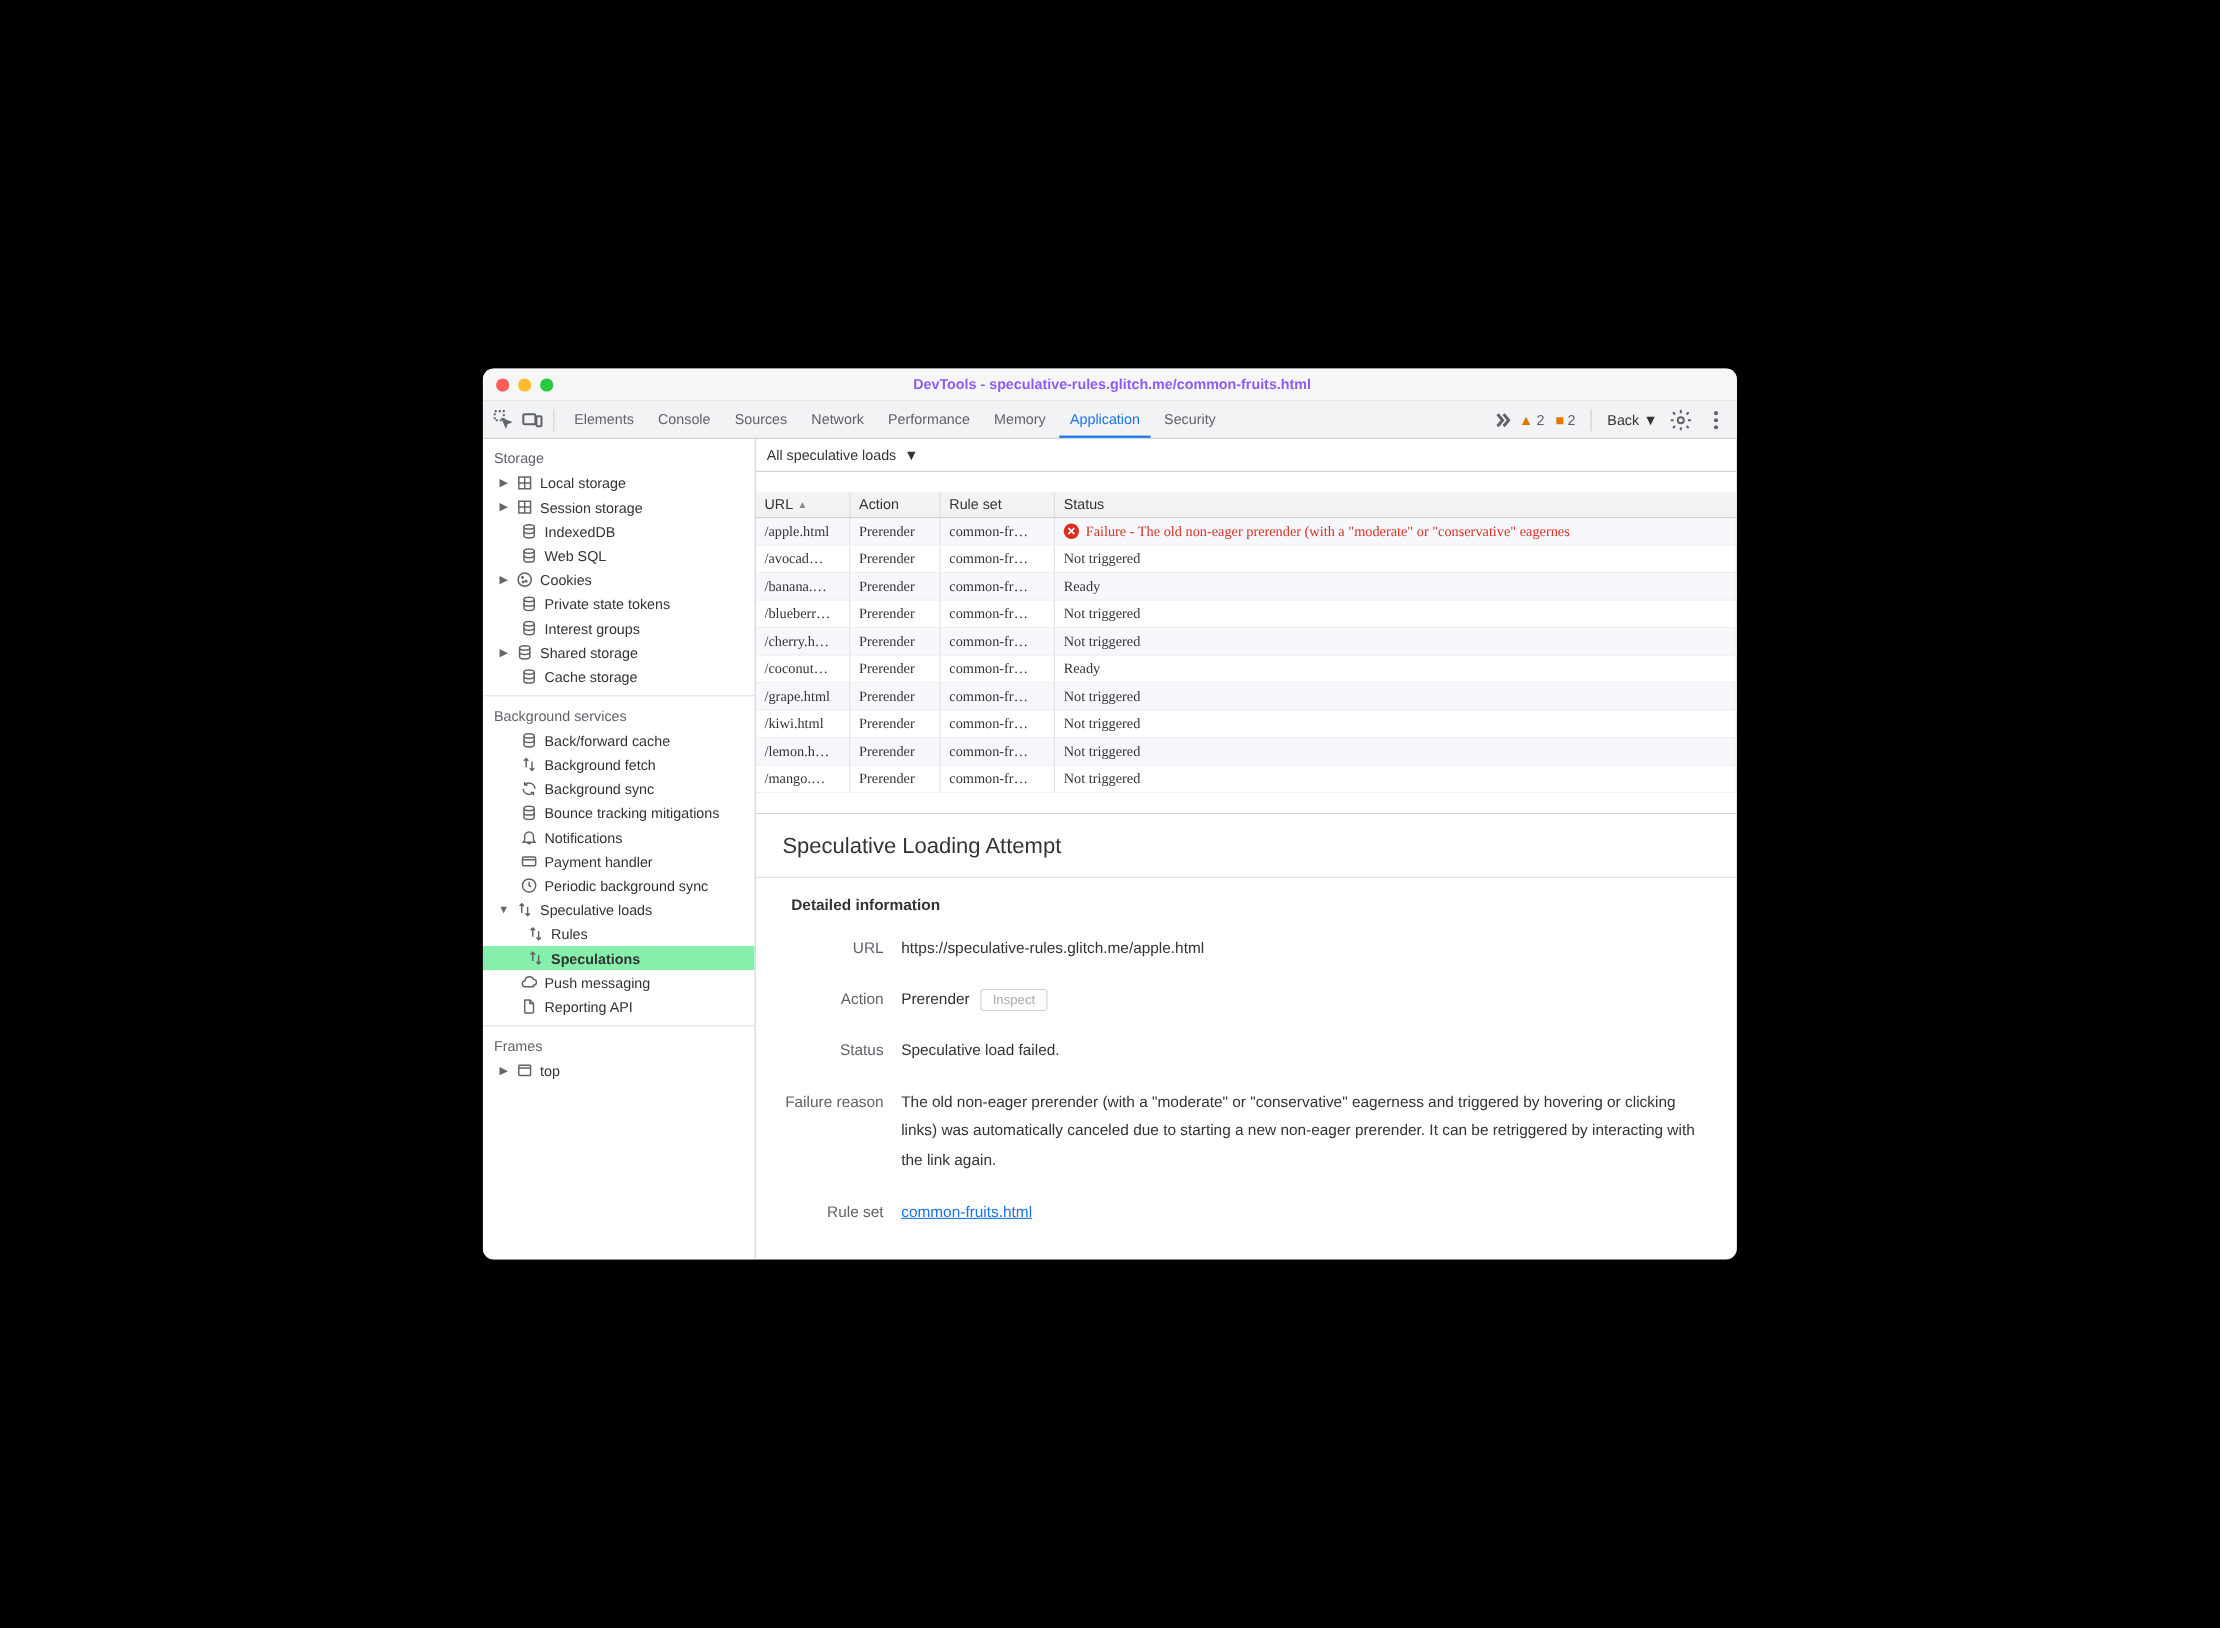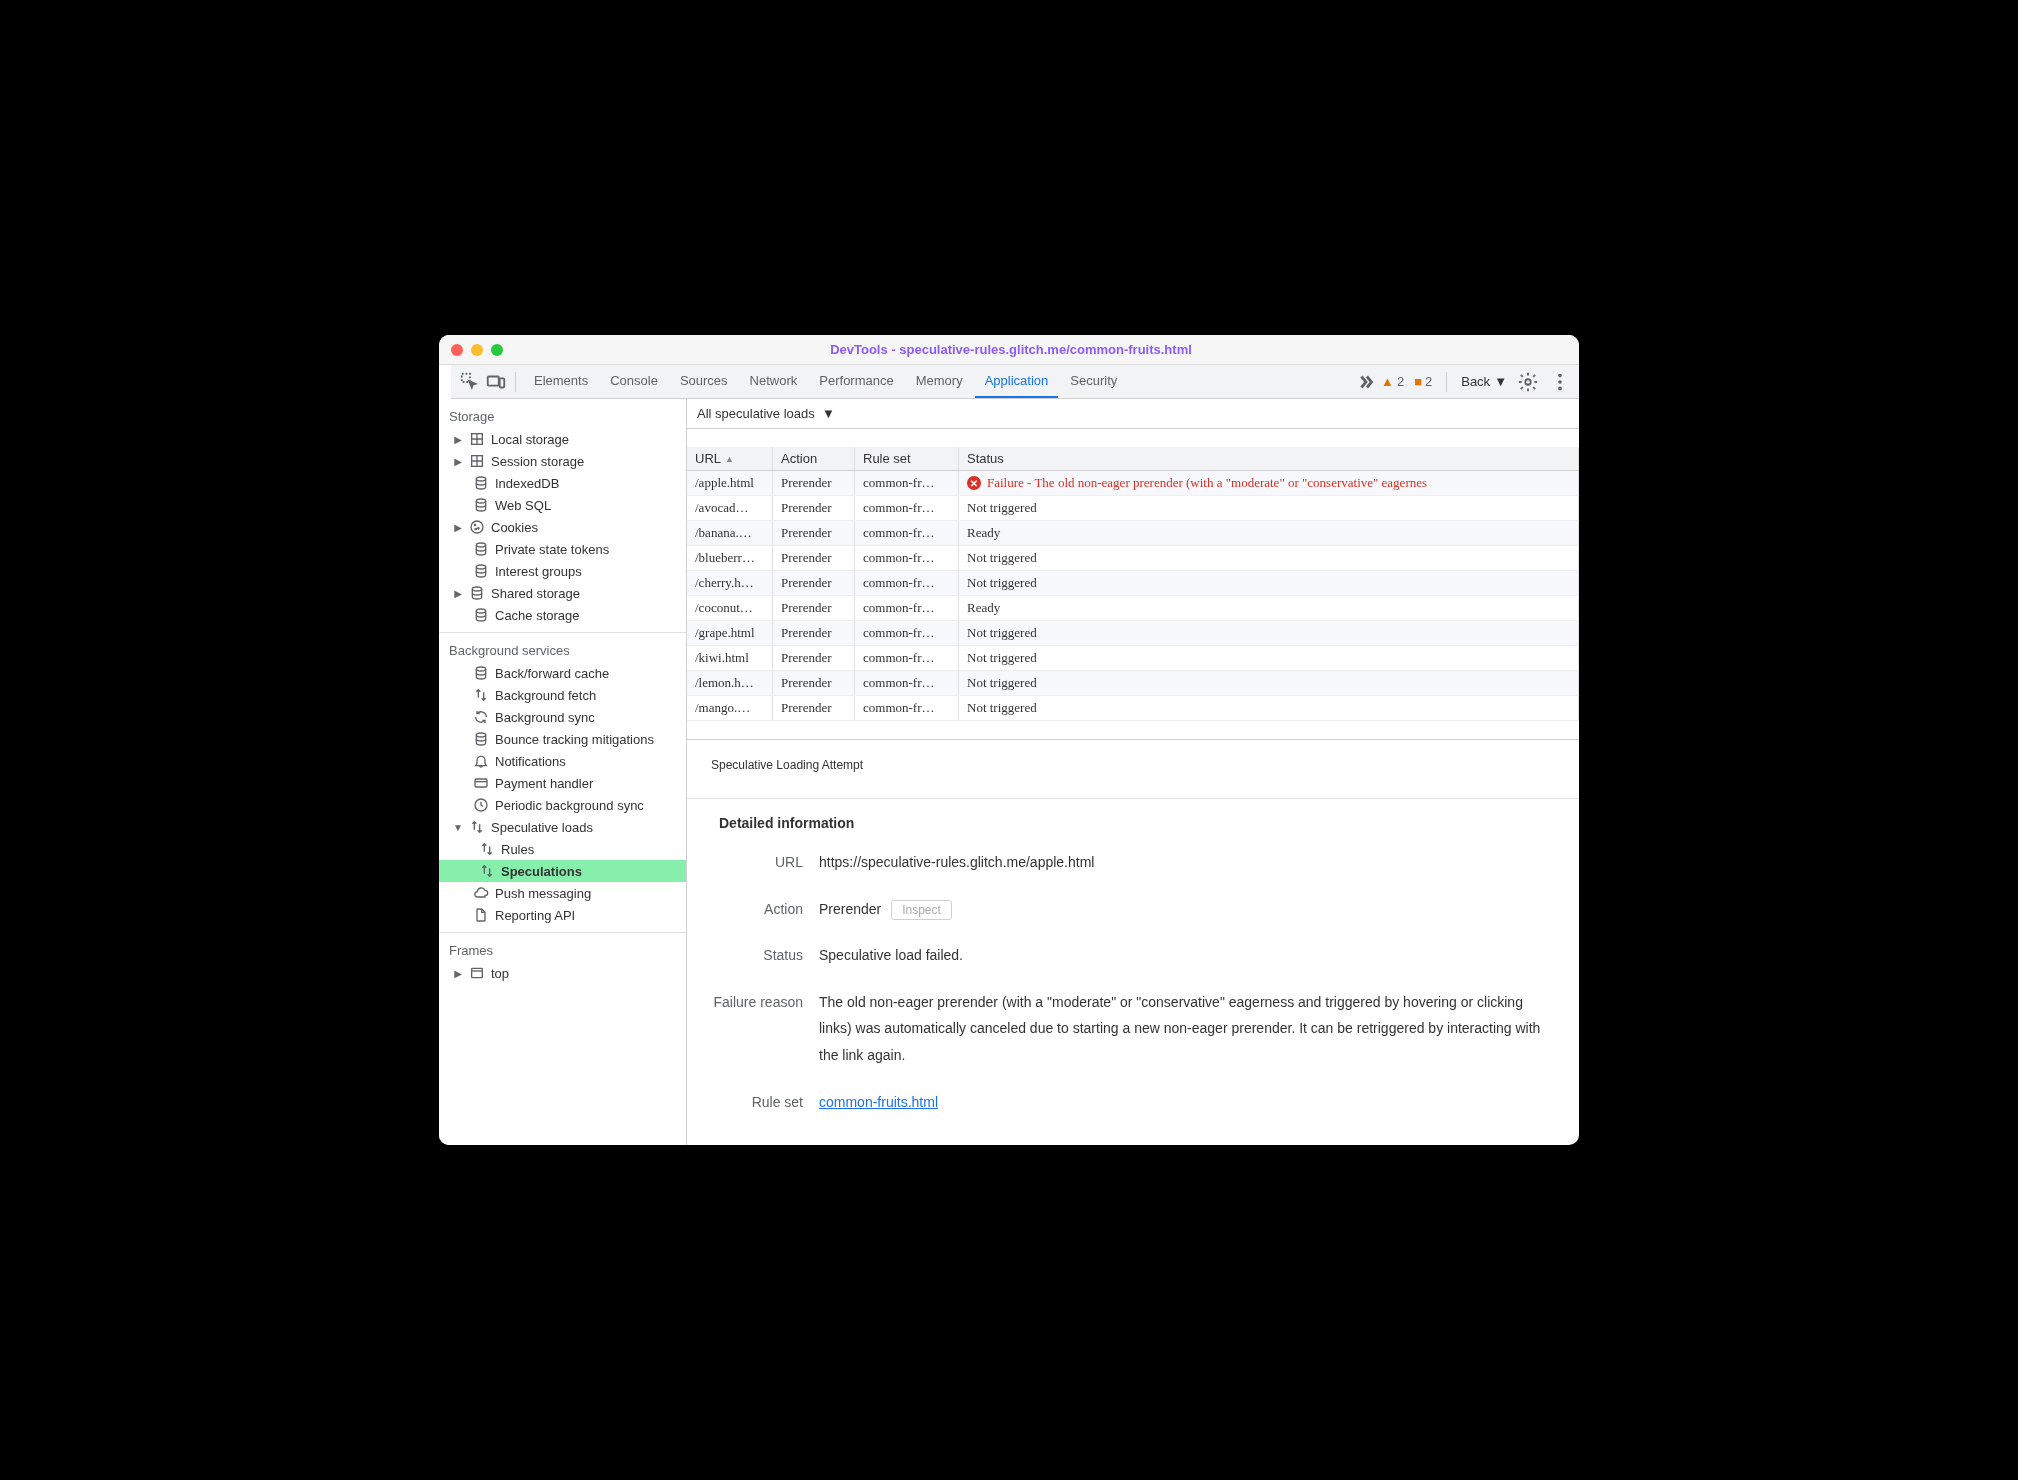"Elements" .toolbar { margin-left: 12px -> none }
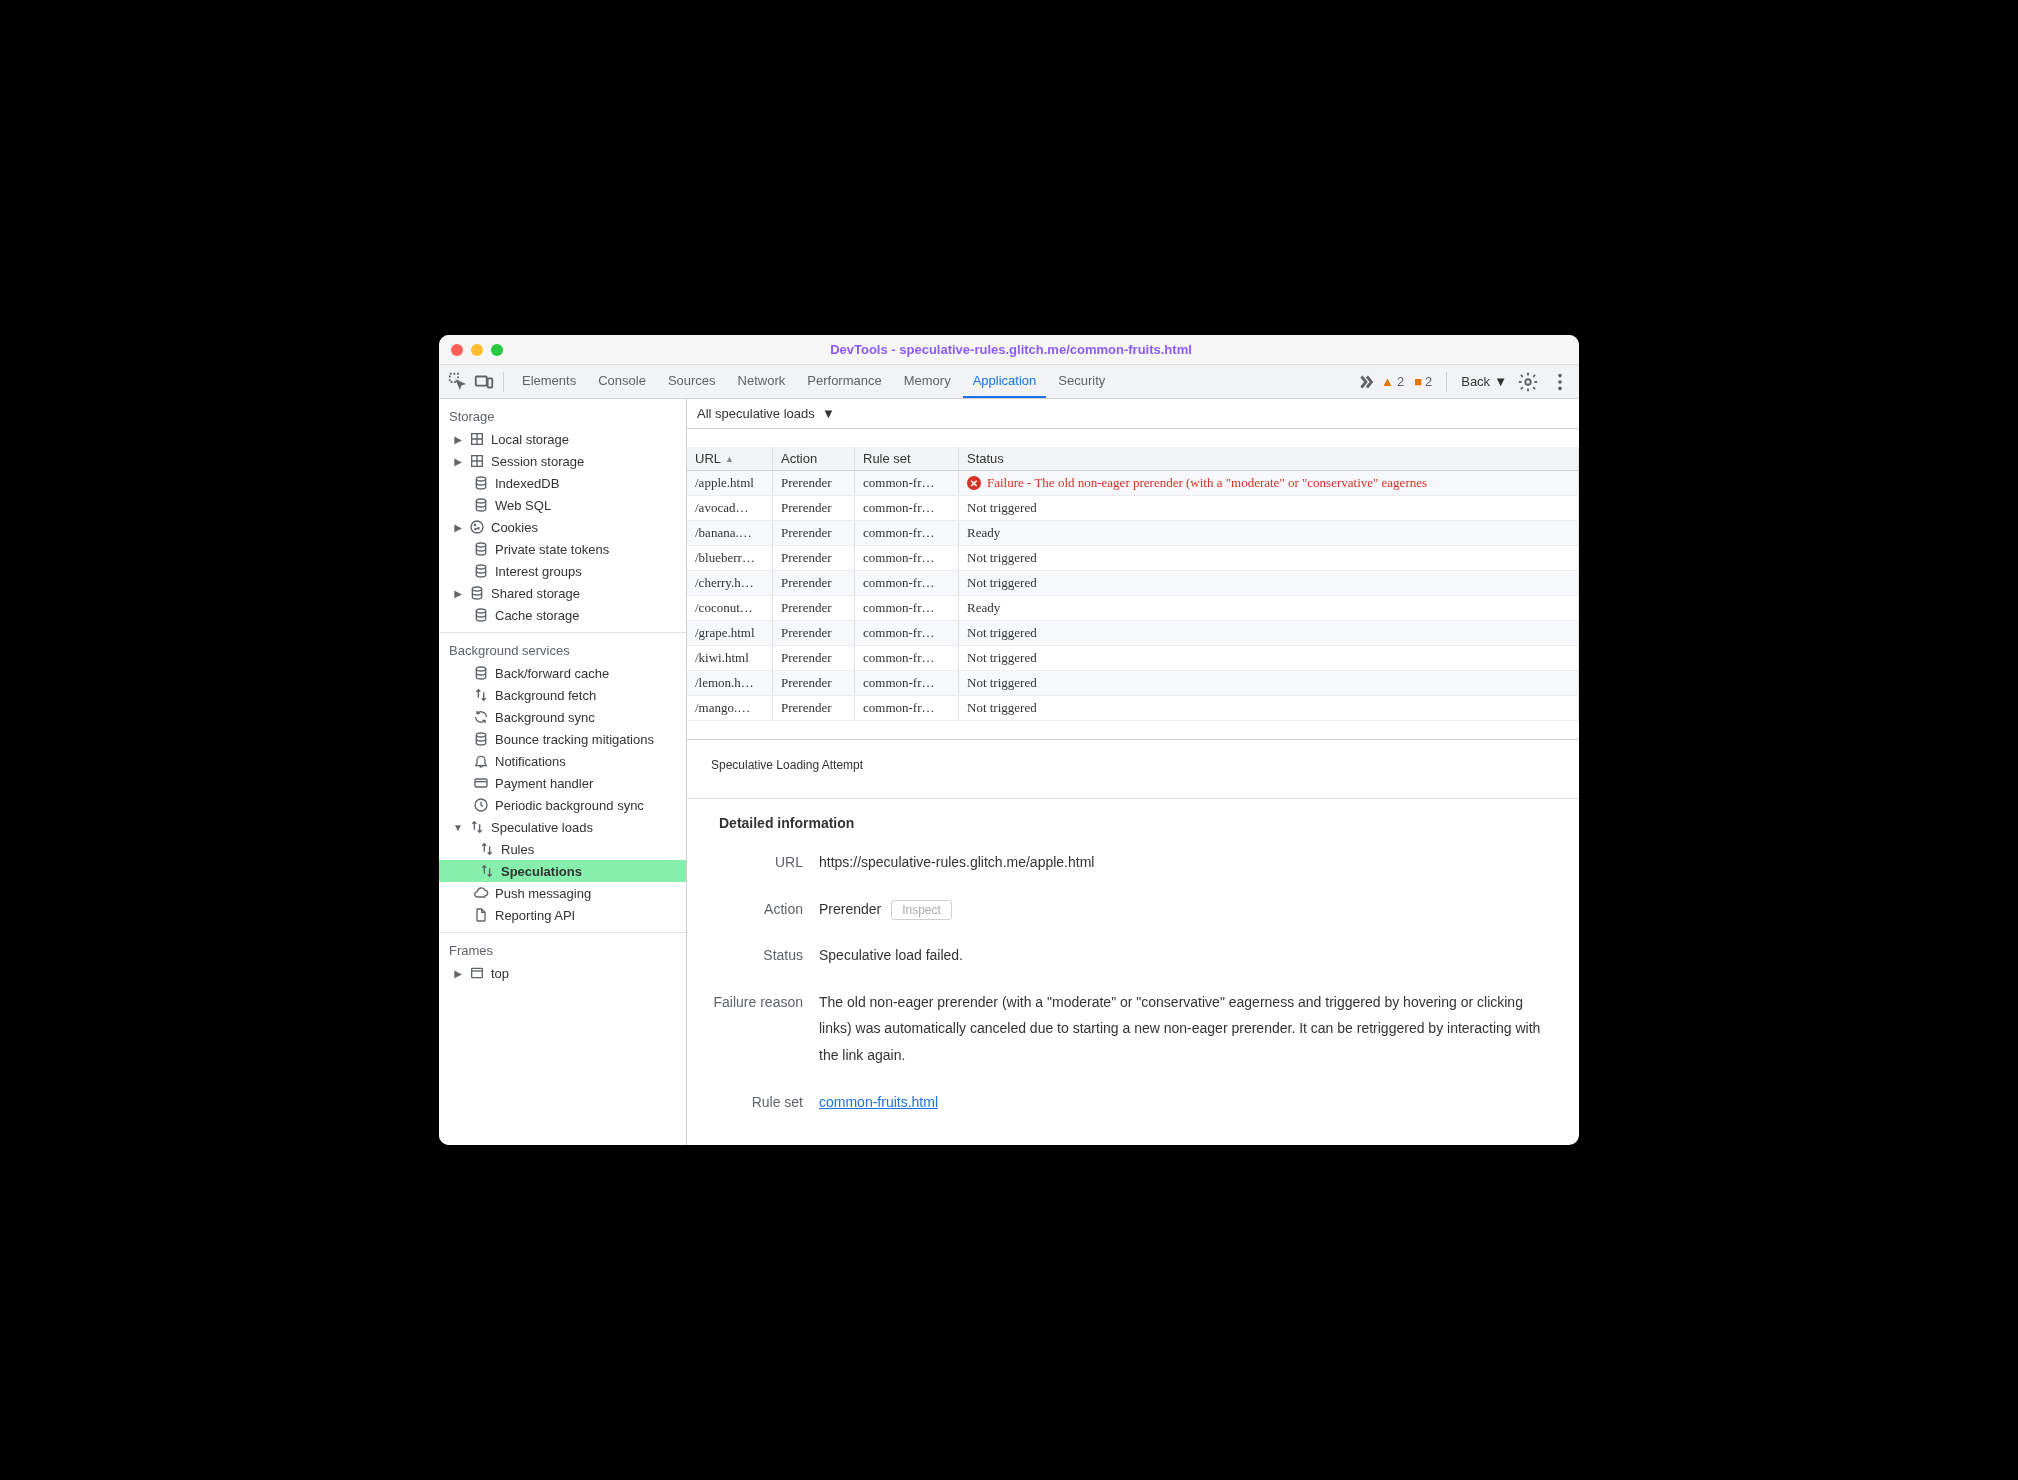"Speculative Loading Attempt" .detail h2 { font-size: 12px -> 20px; margin-bottom: 26px -> 16px }
